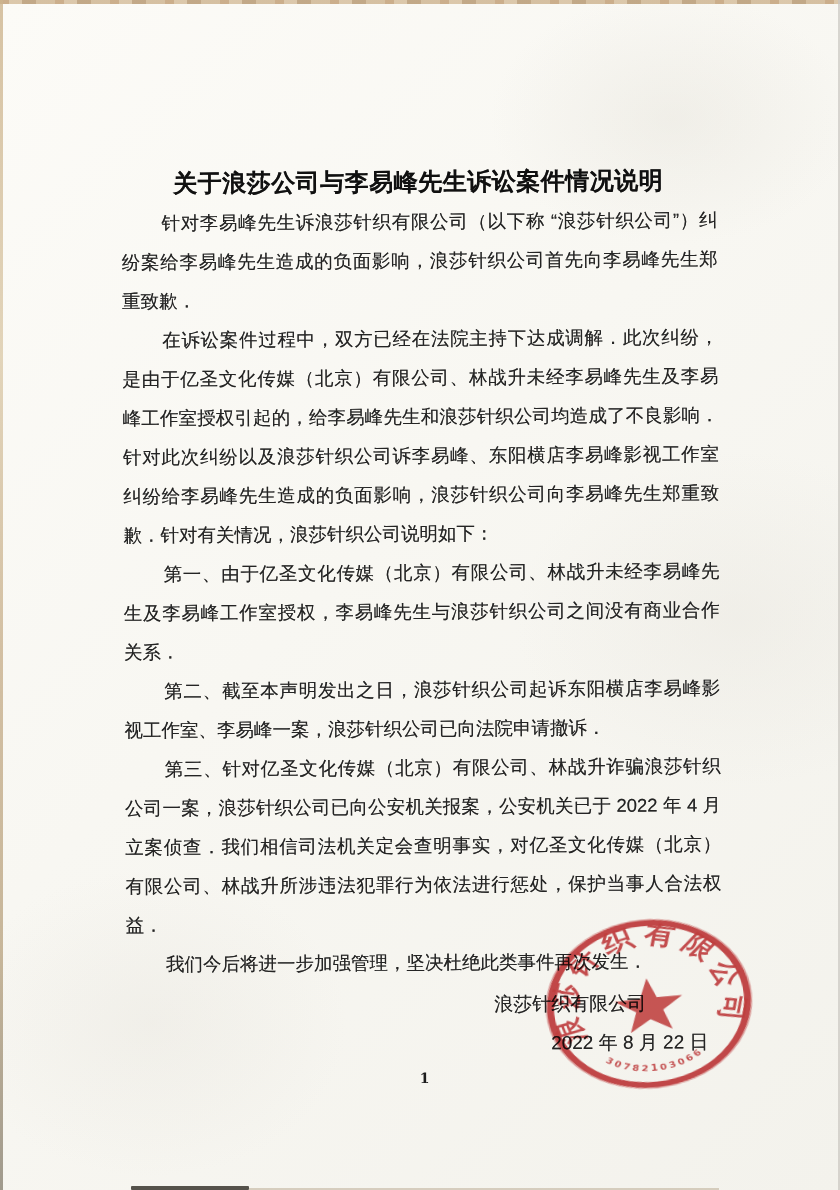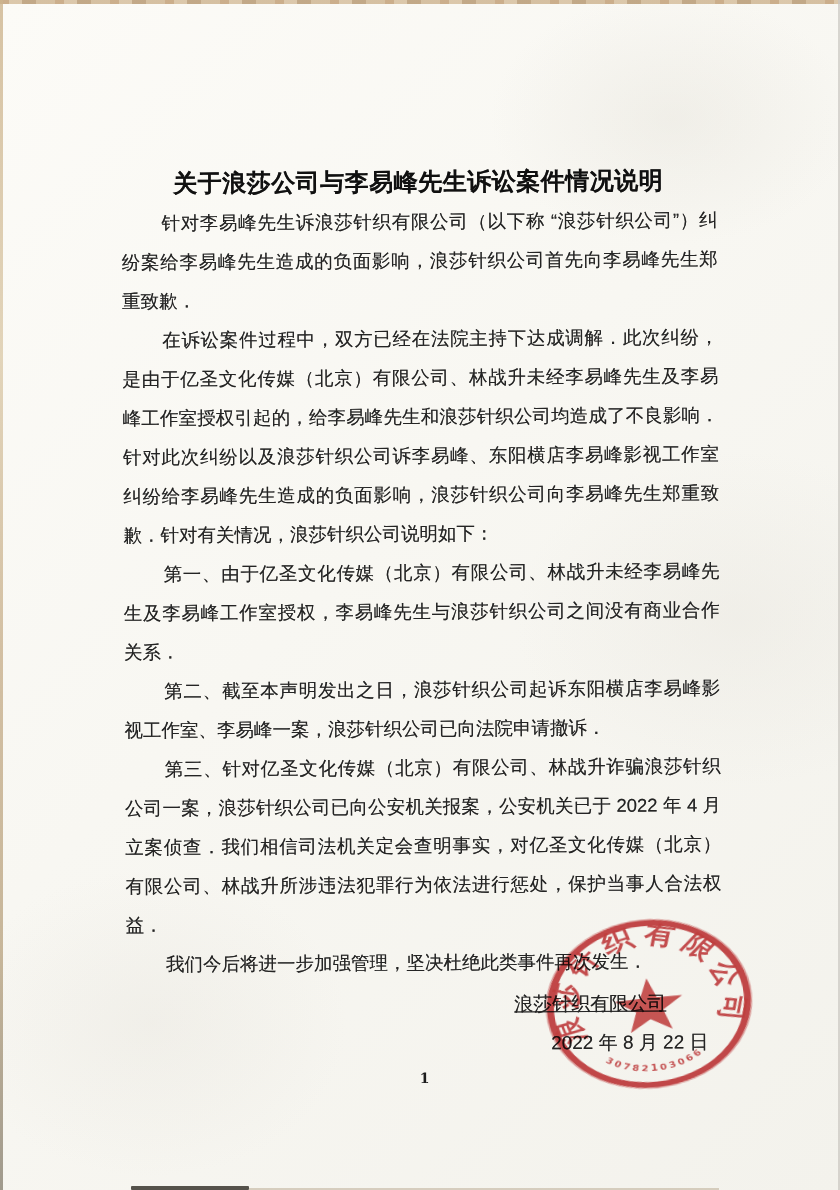"浪莎针织有限公司" .signature-line span { margin-right: 56px -> 76px; text-decoration: underline -> none }
